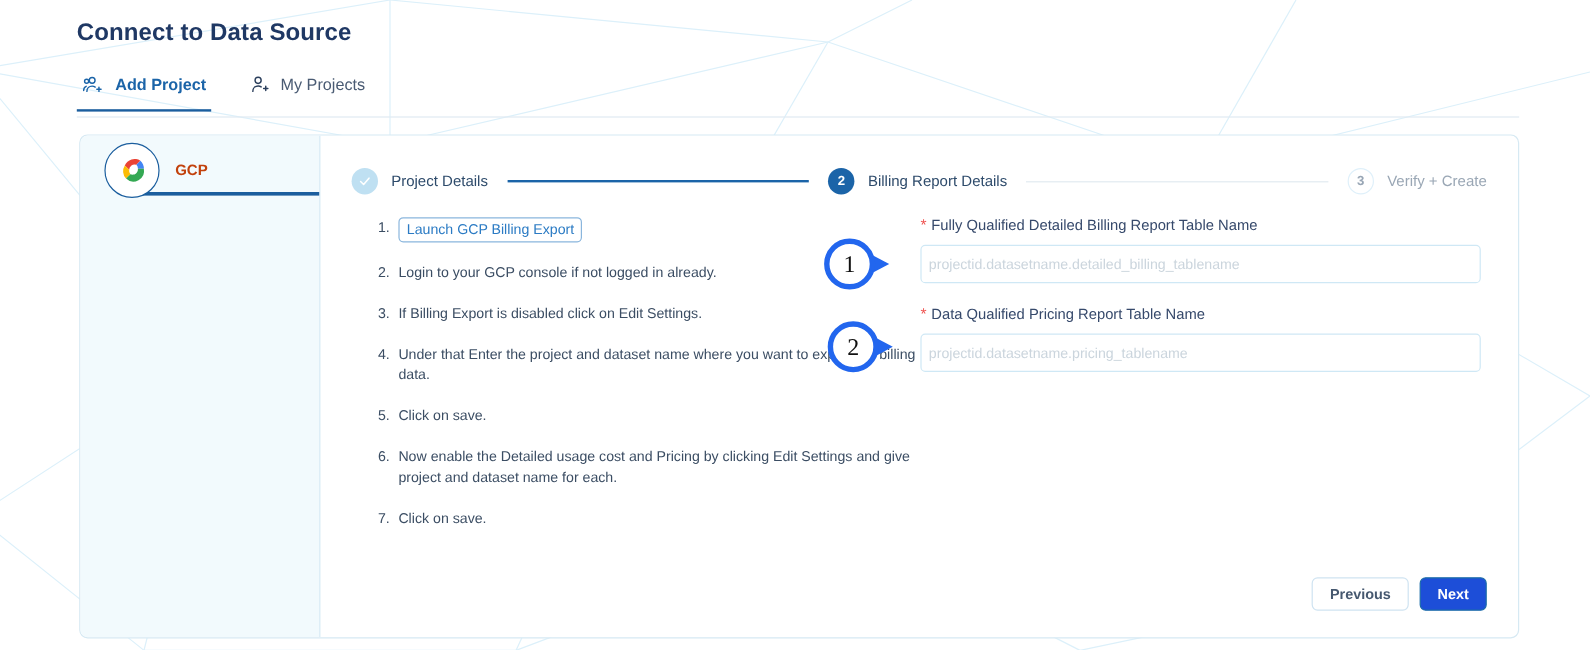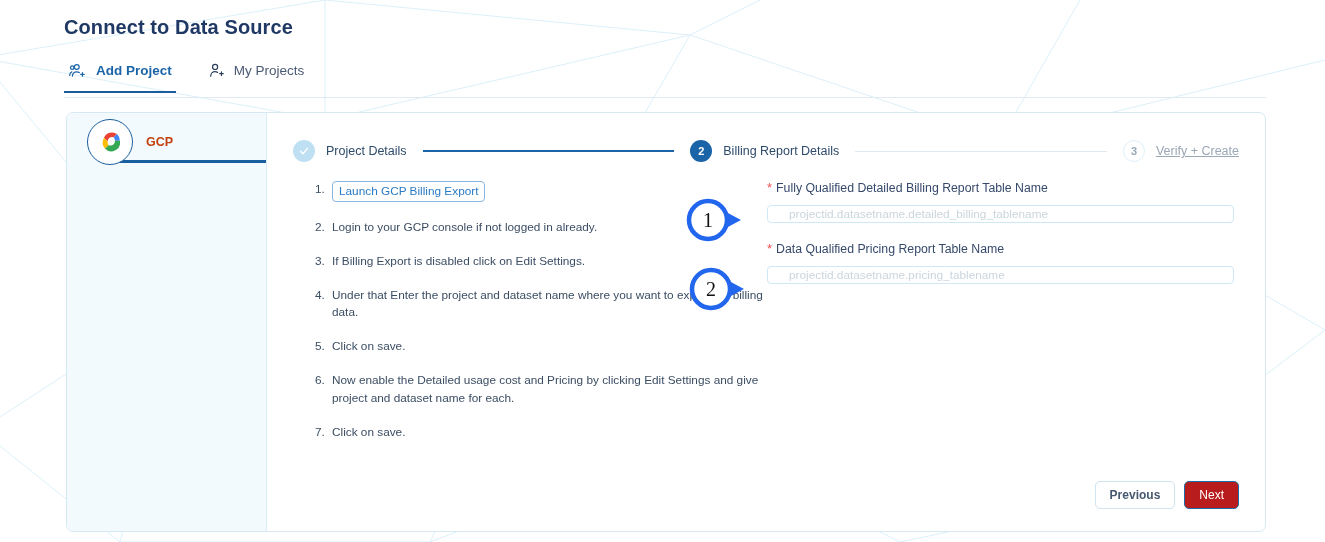"Verify + Create" .step.todo .step-label { text-decoration: underline -> none }
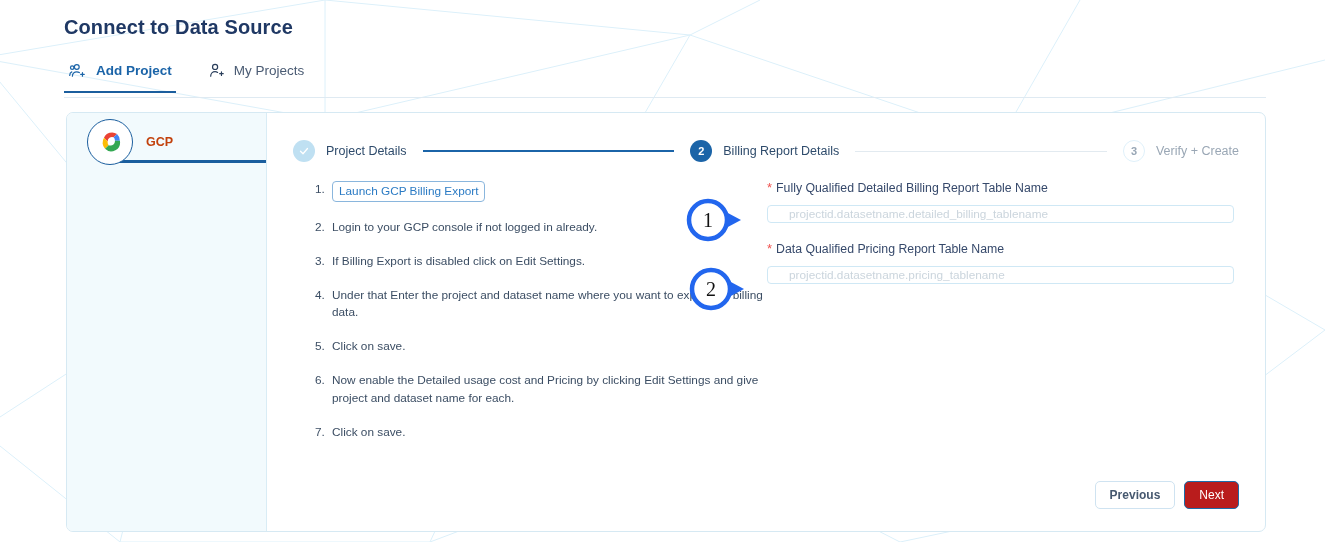"projectid.datasetname.detailed_billing_t" .text-input { height: 18px -> 32px; padding: 0 21px -> 0 6px }
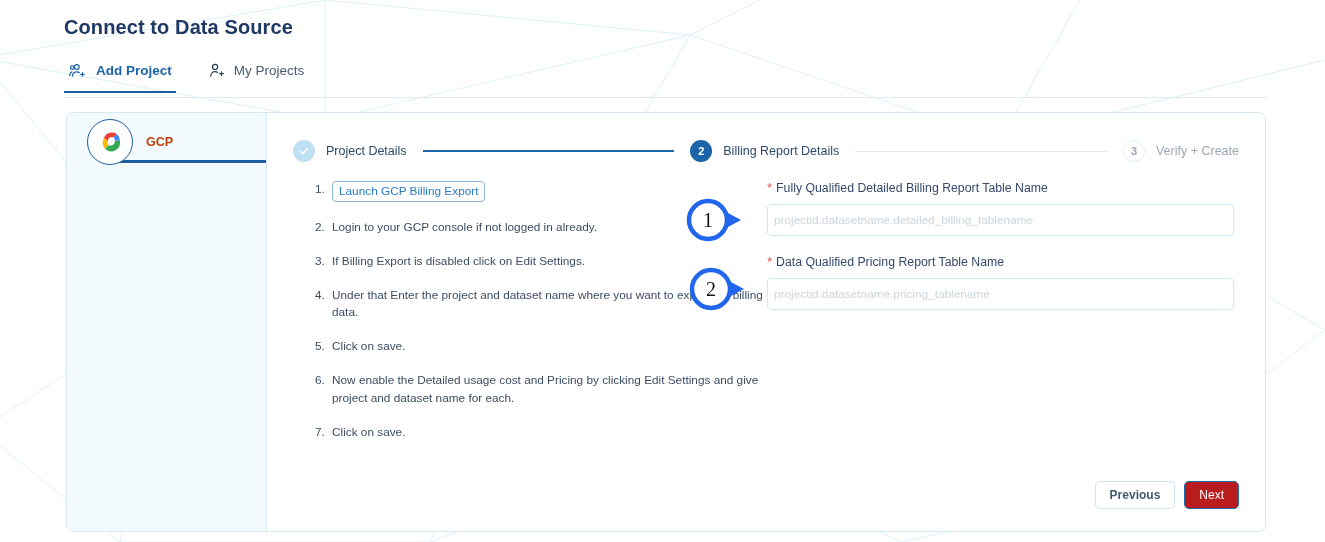"Next" .btn-primary { background: #b91c1c -> #1d4ed8; font-weight: normal -> bold }
